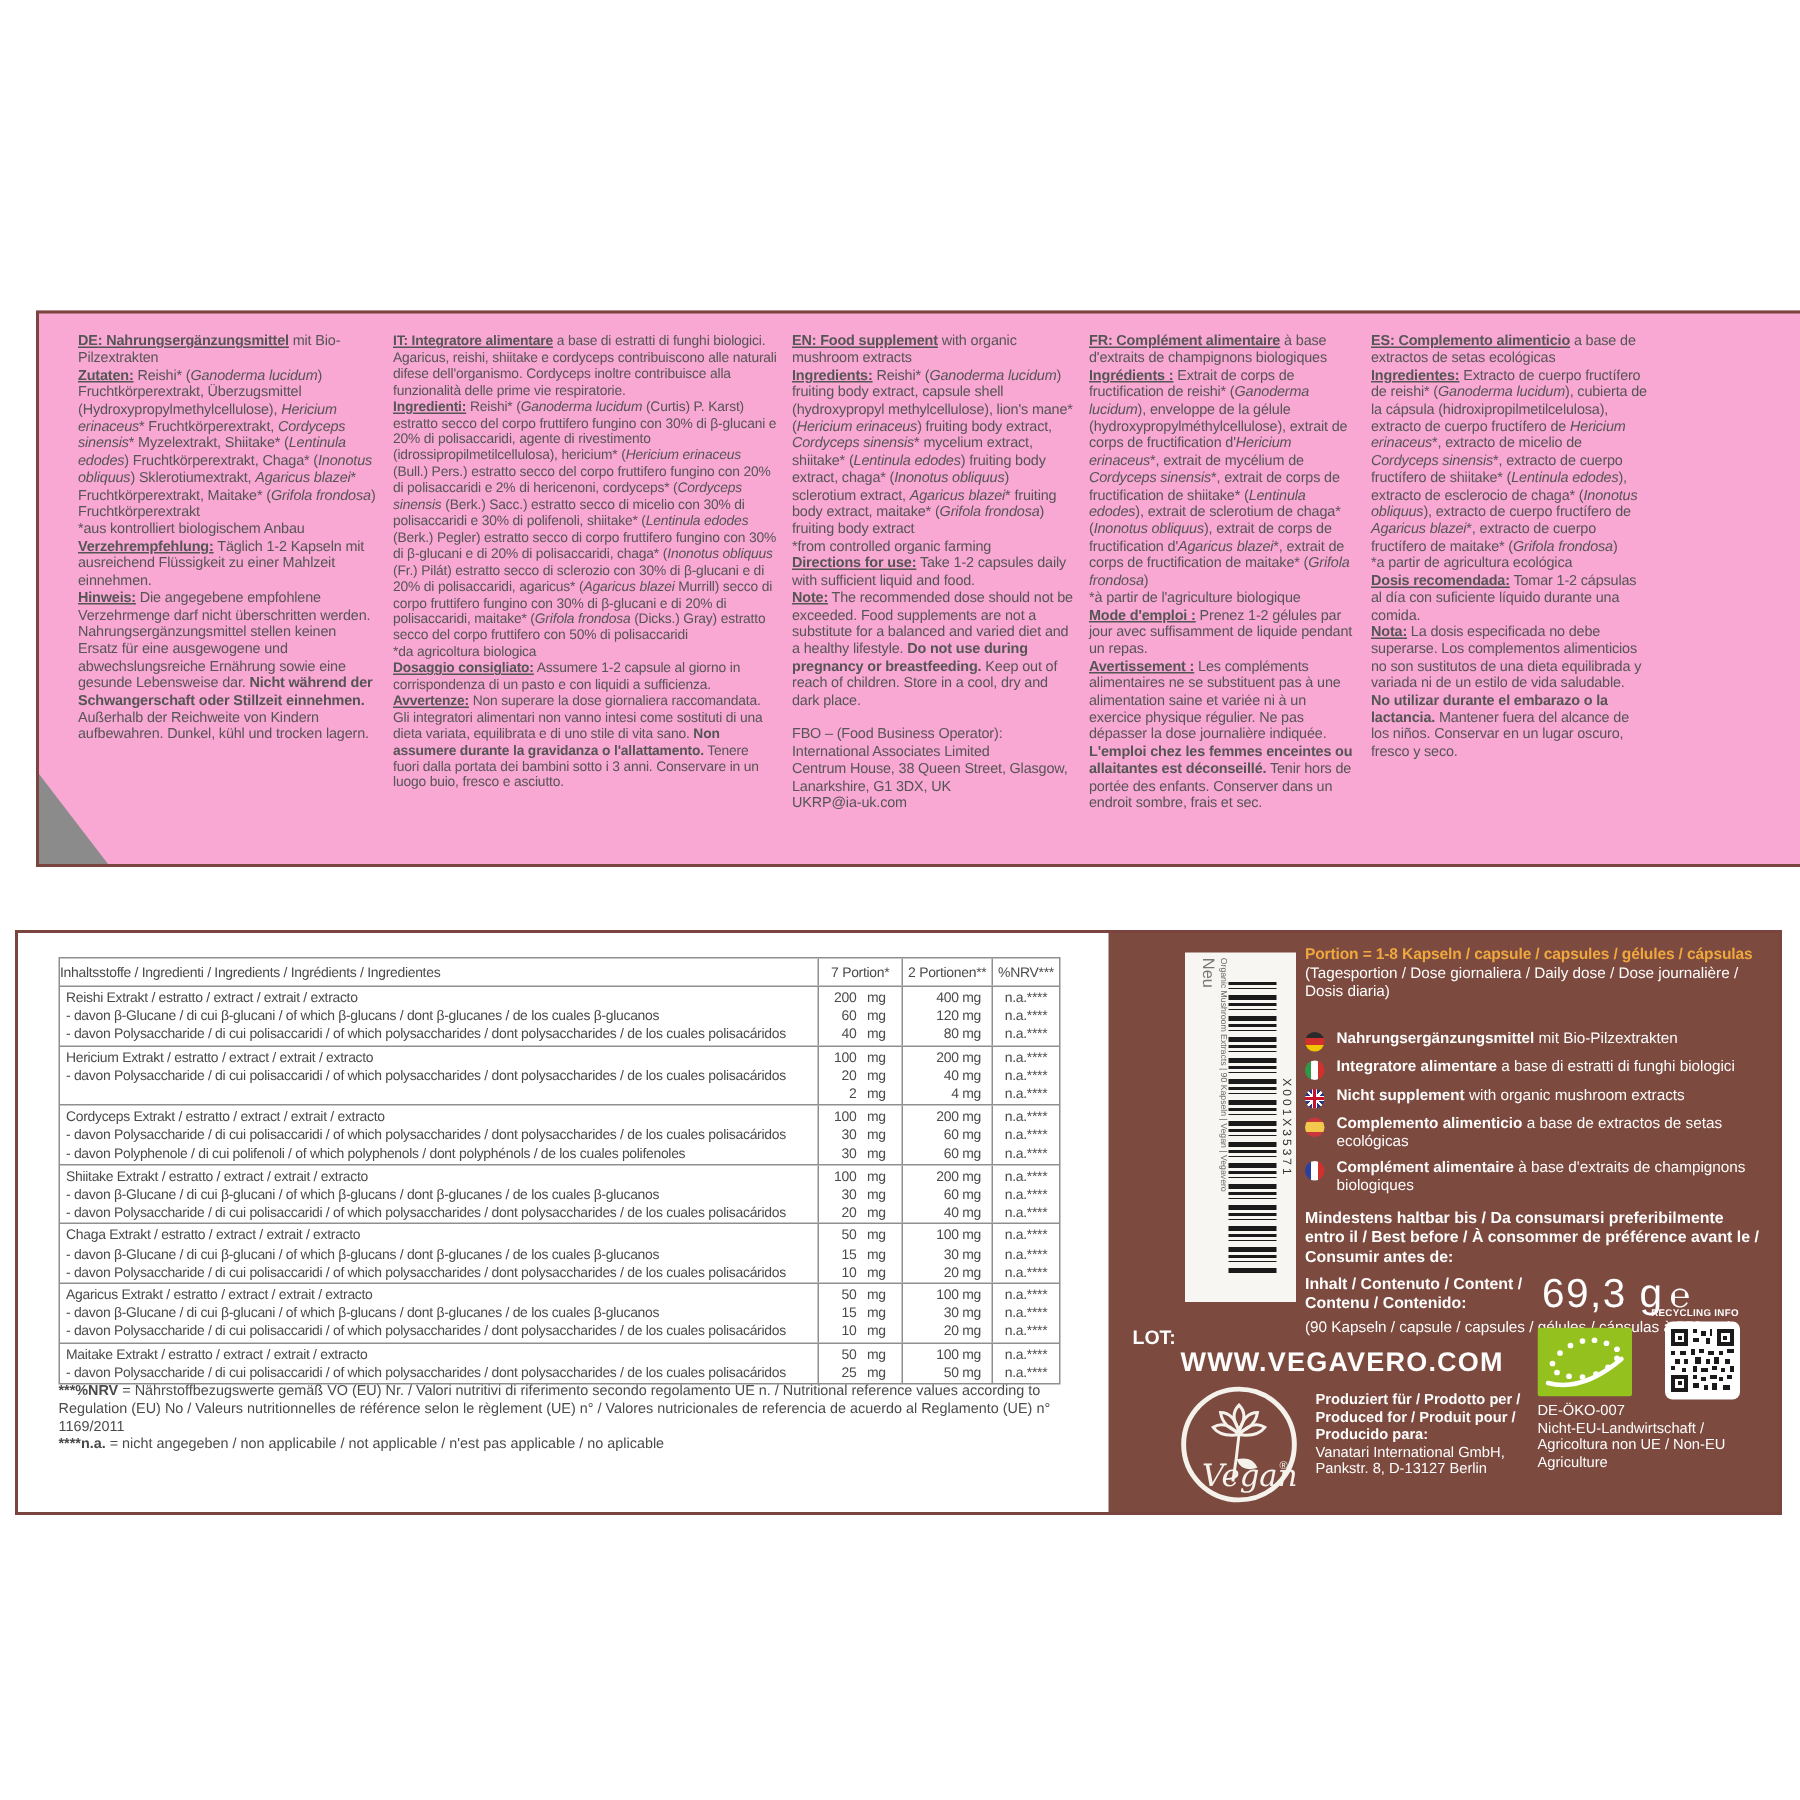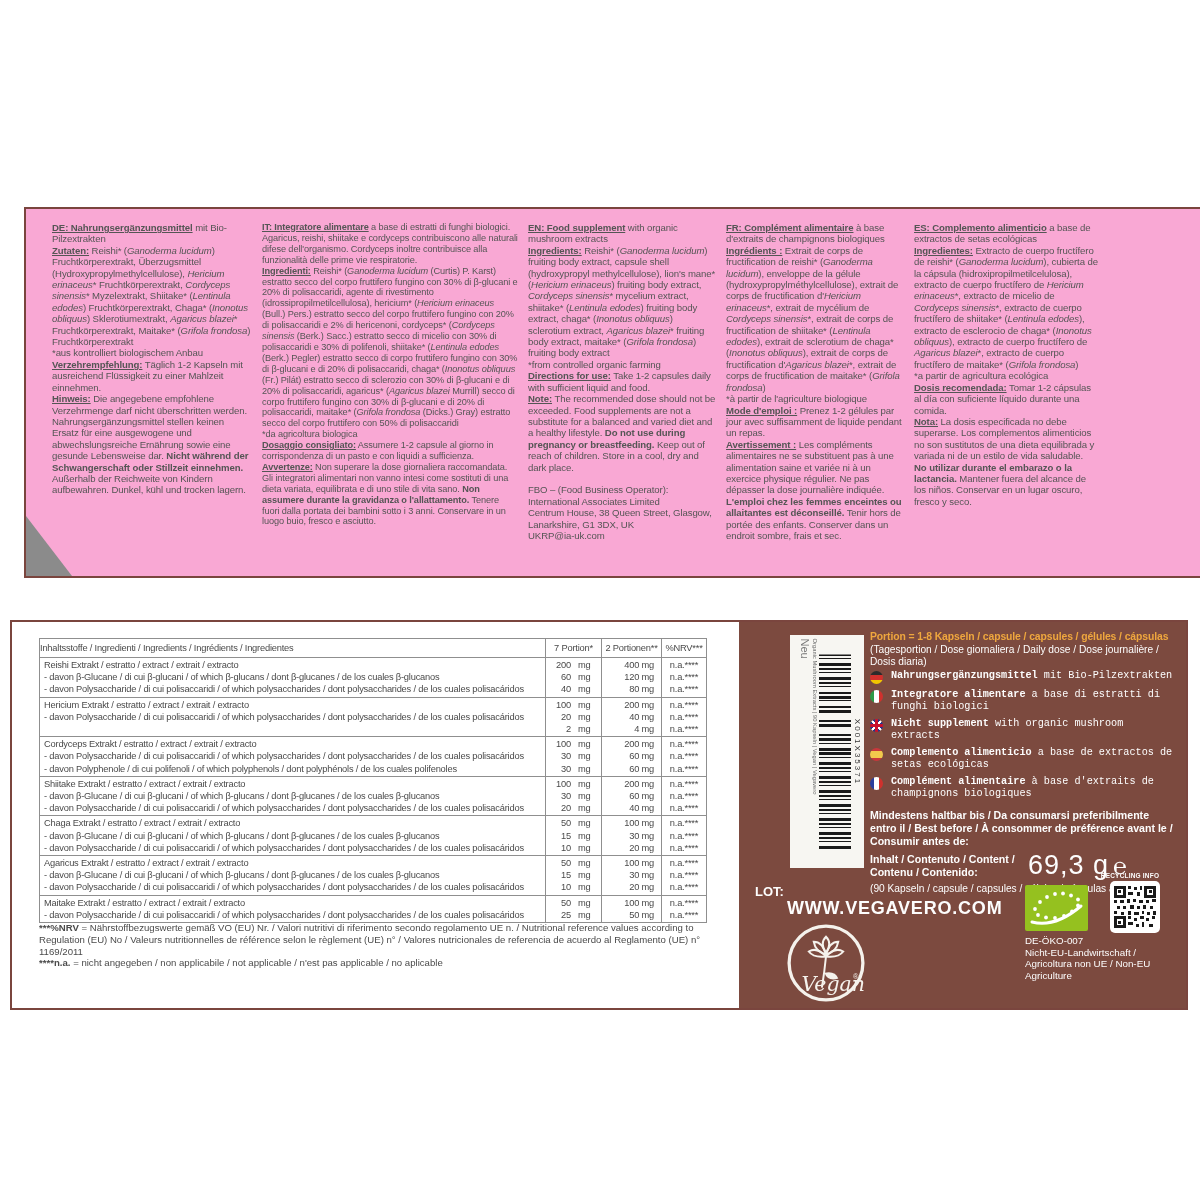"Nahrungsergänzungsmittel mit" .langs { font-family: Liberation Mono, monospace -> none; margin-top: 2px -> 19px }
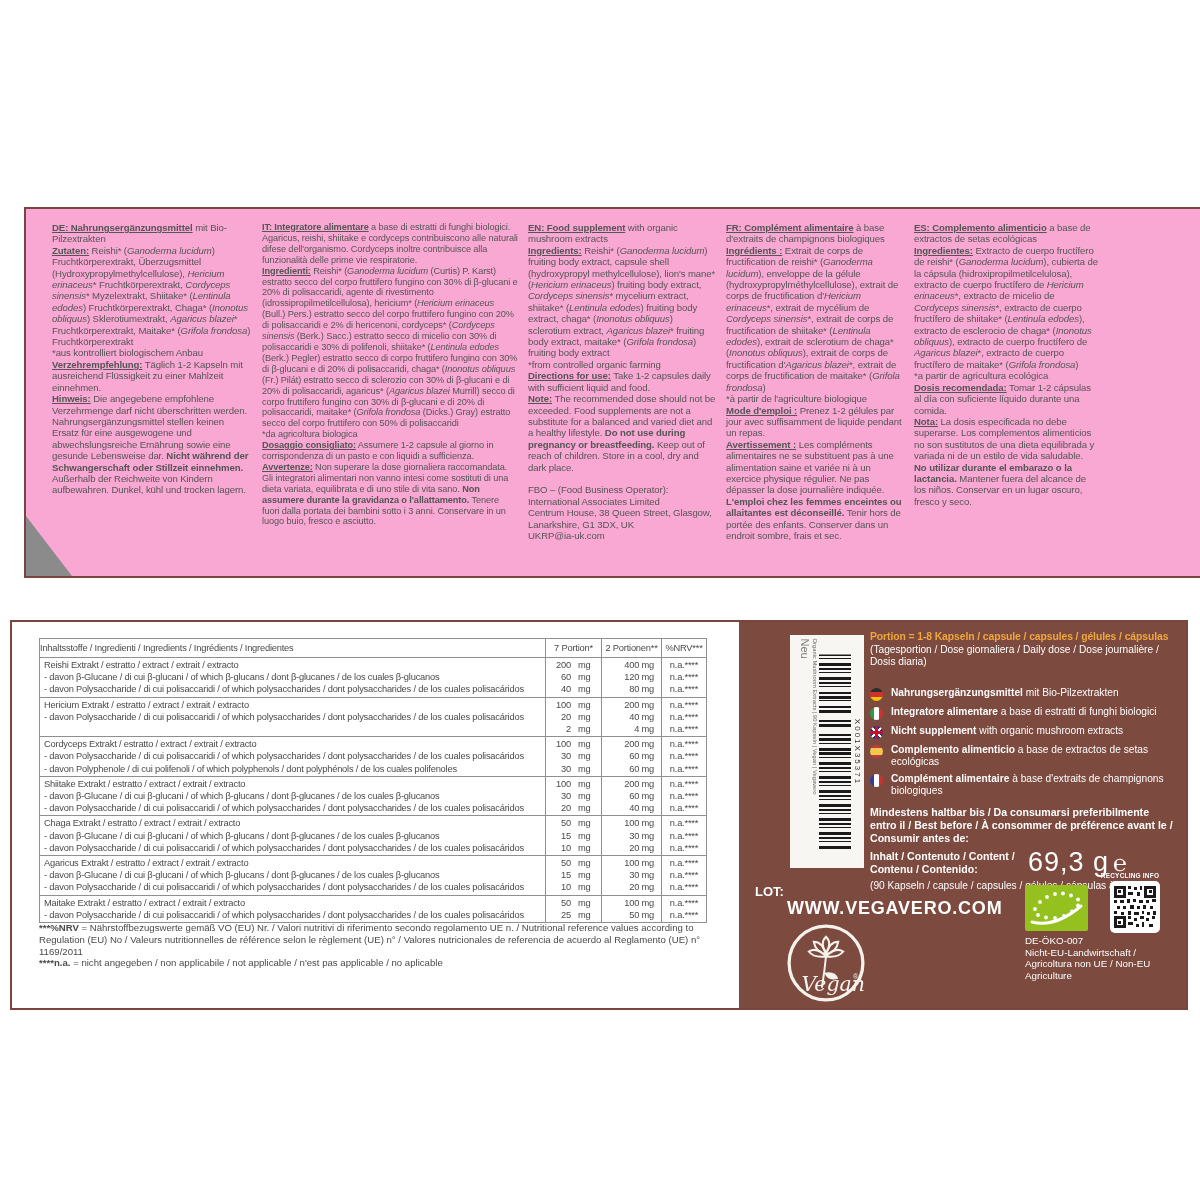"Produziert für / Prodotto per" div.produced { html: none -> <div><b>Produziert für / Prodotto per / Produced for / Produit pour / Producido para:</b><br>Vanatari International GmbH, Pankstr. 8, D-13127 Berlin</div> }
